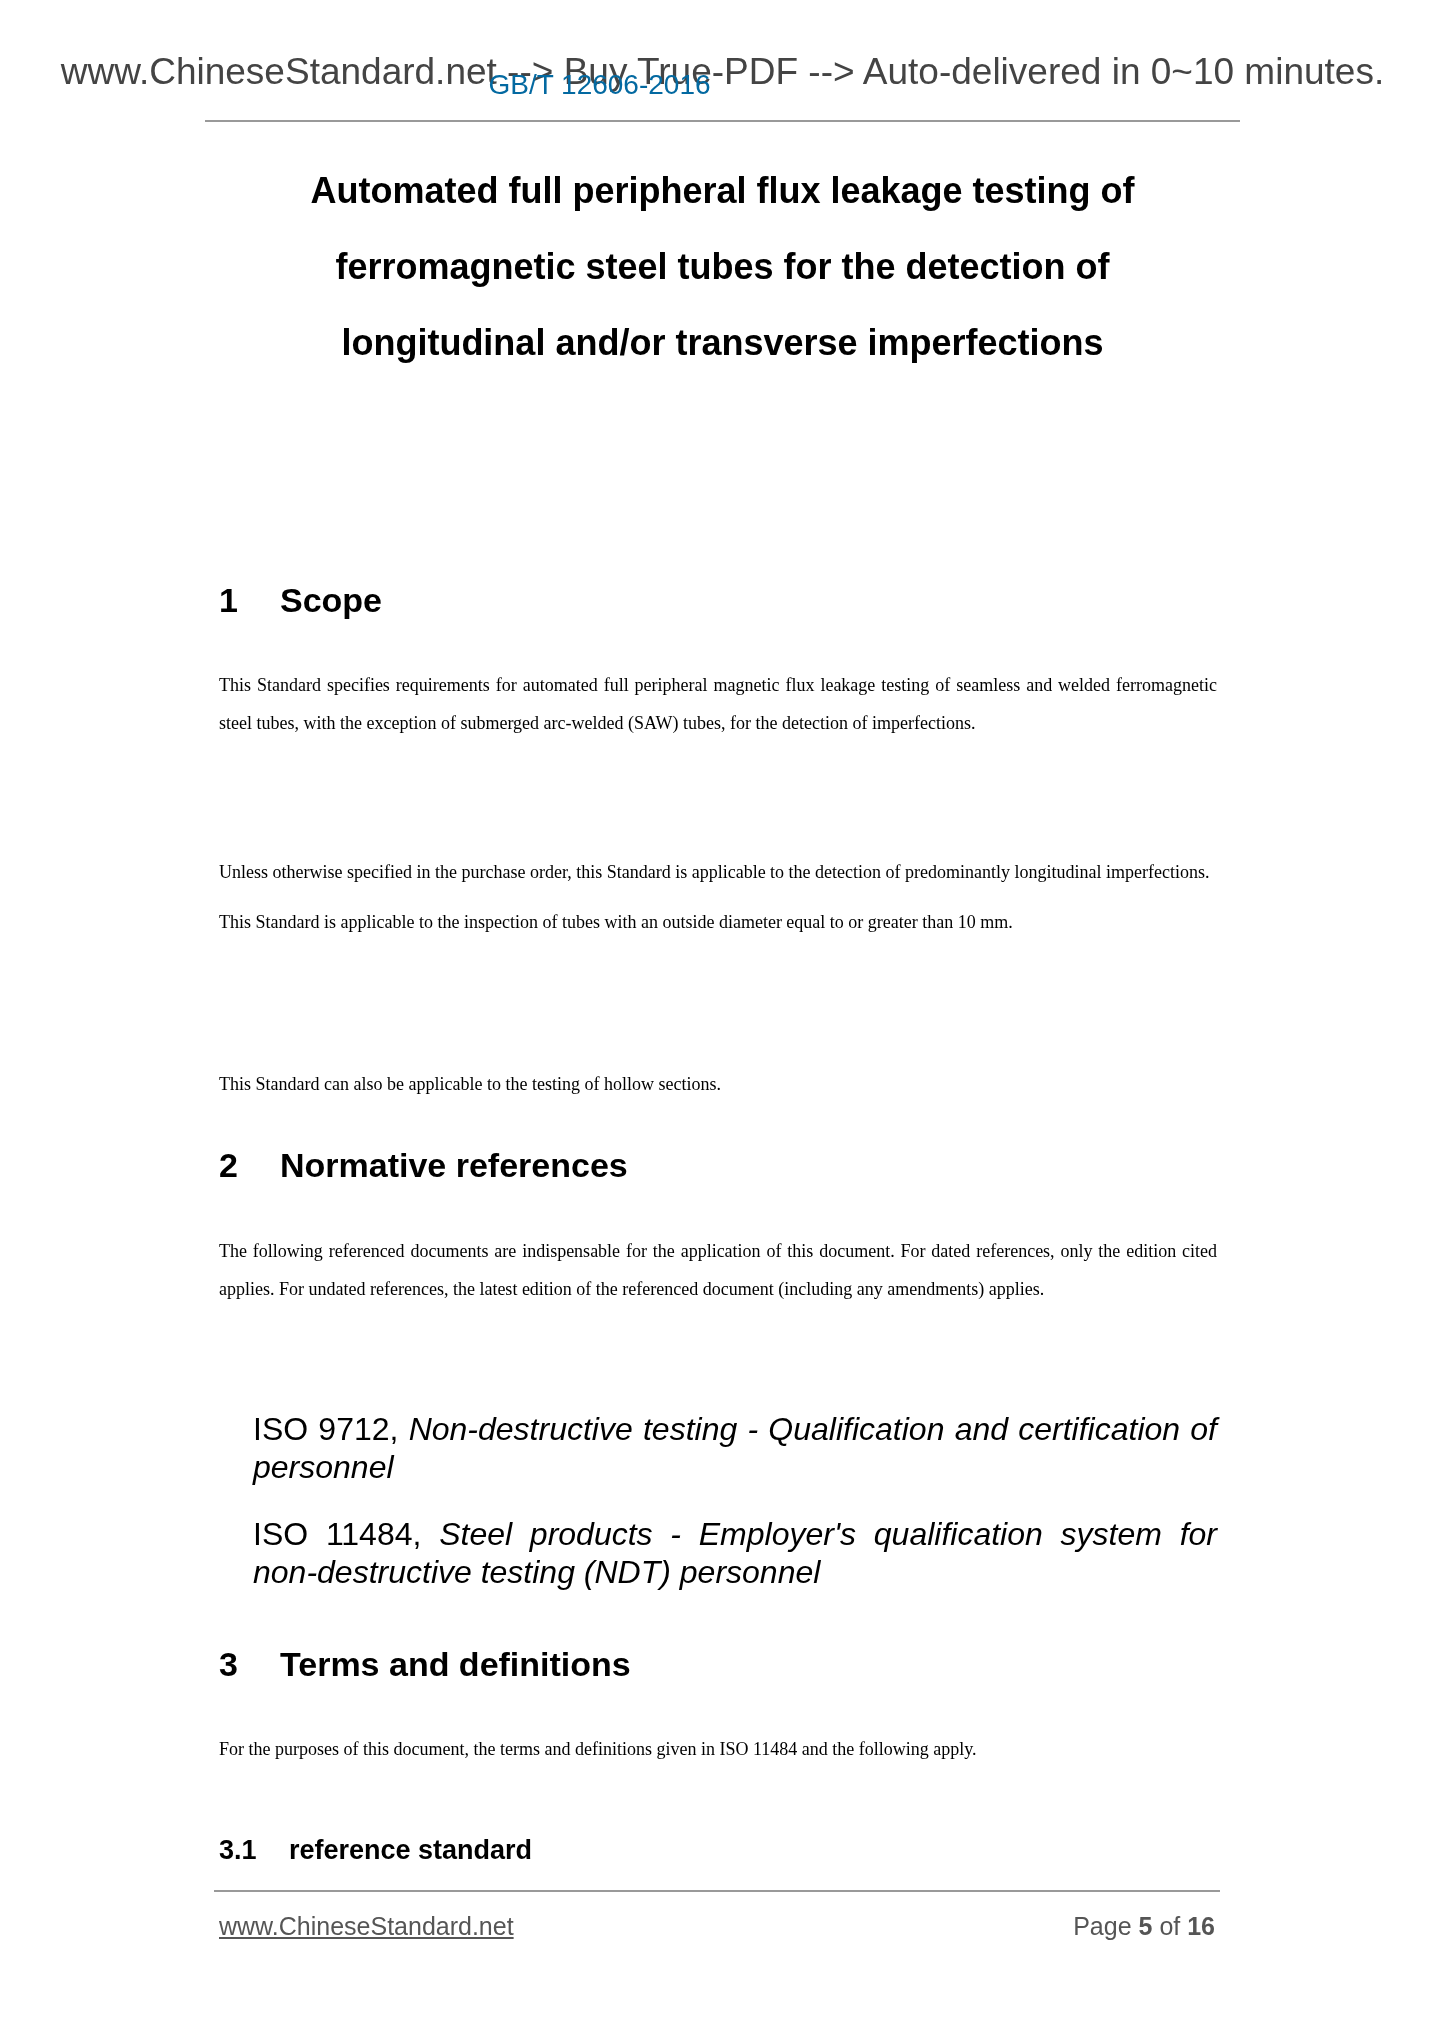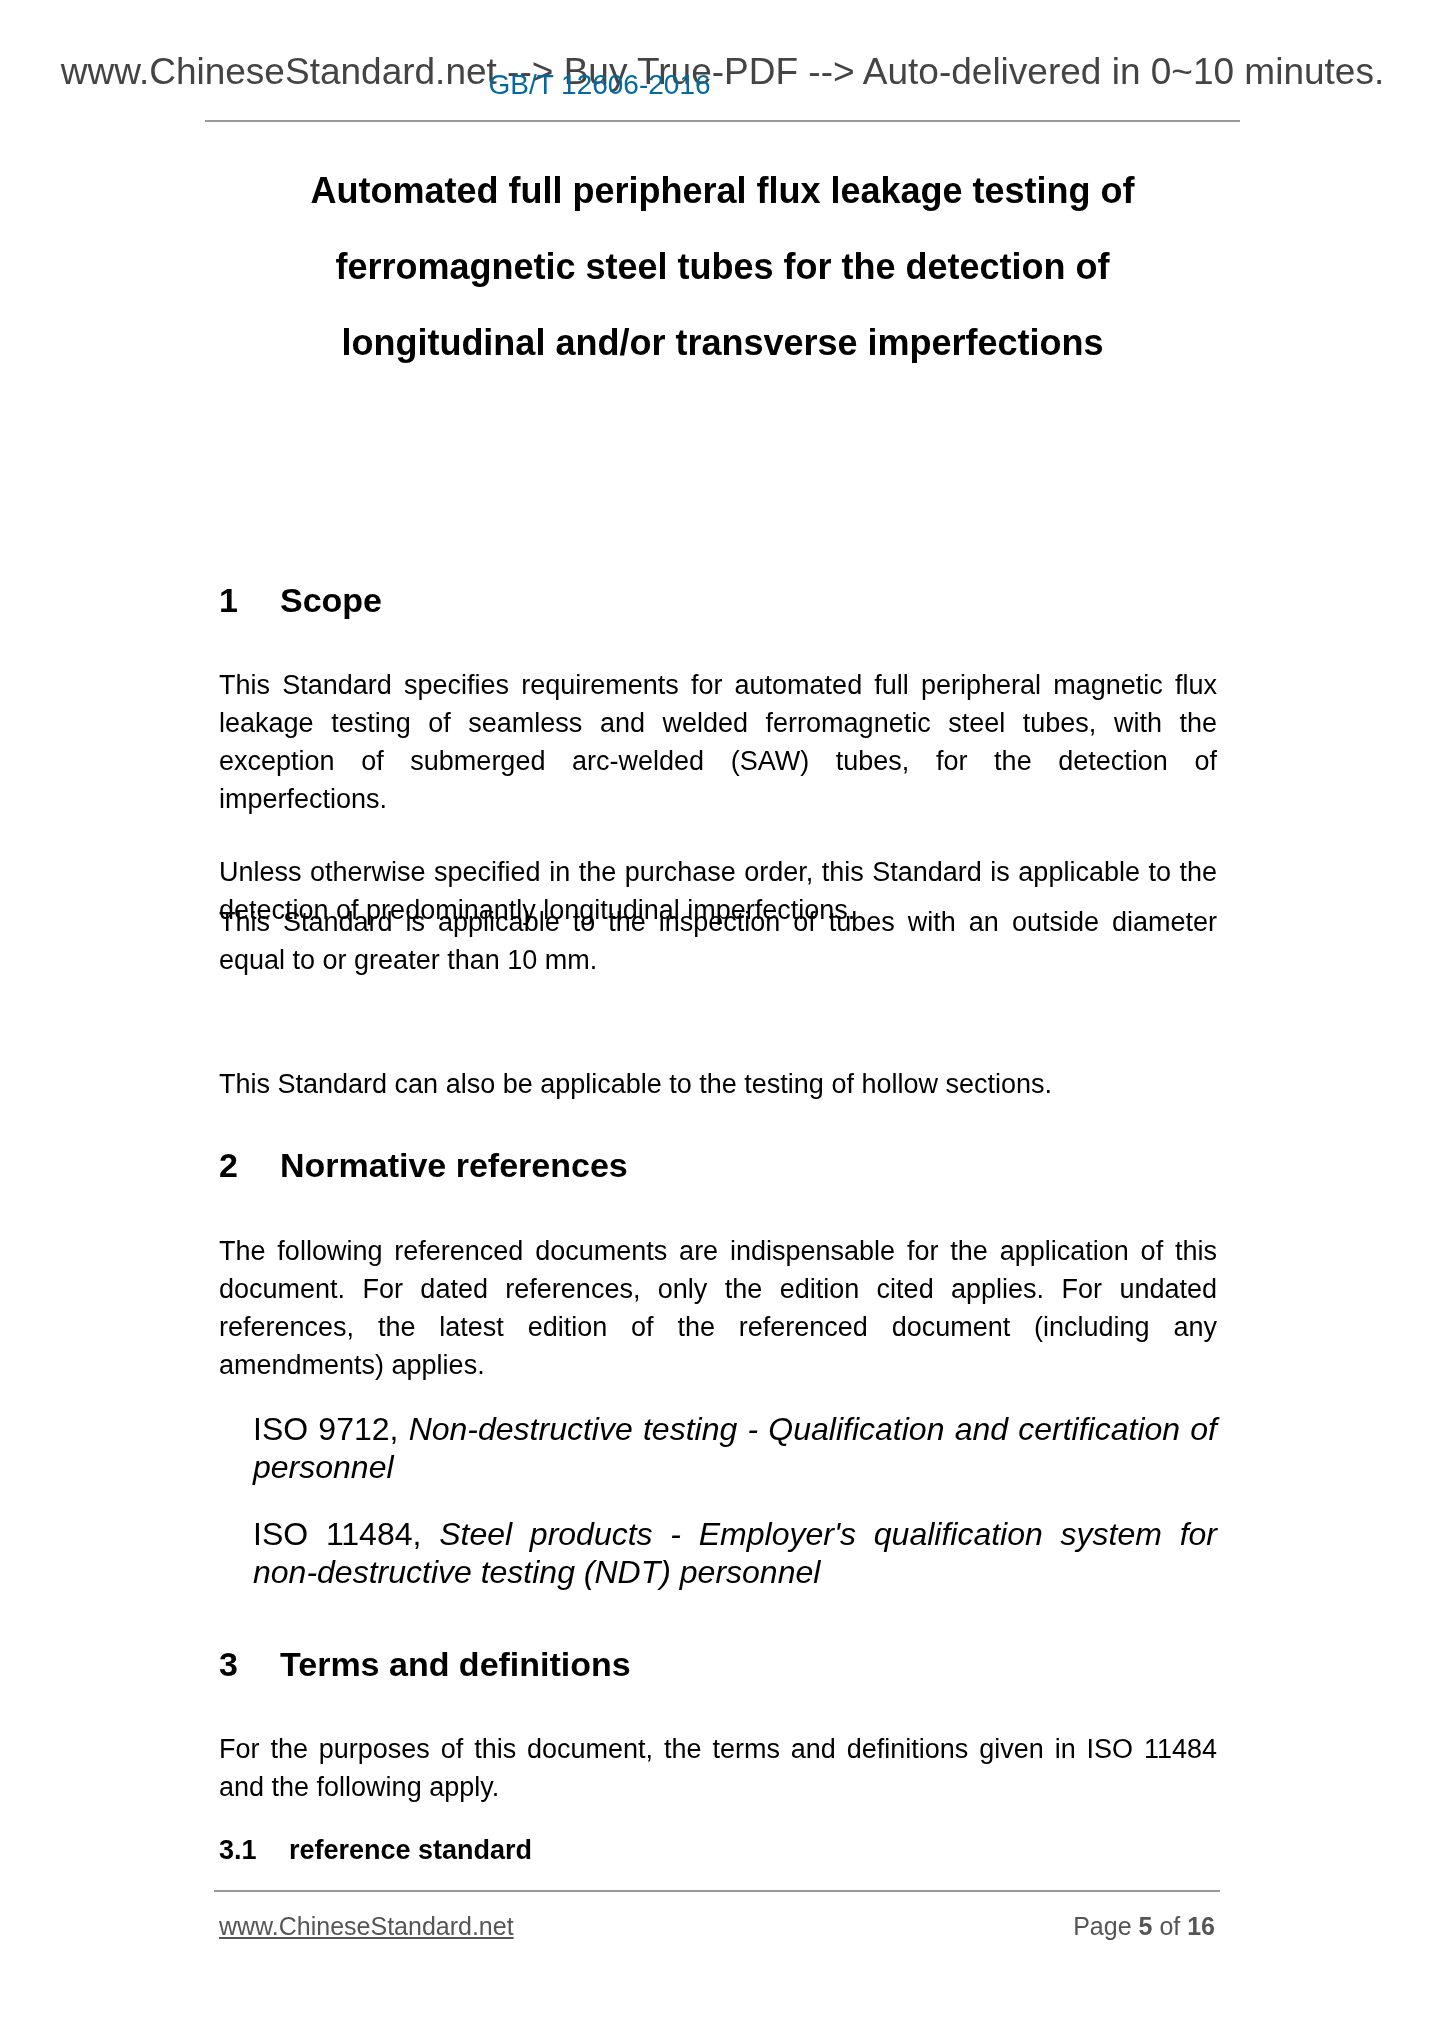"This Standard specifies requirements for" .p { font-family: none -> Liberation Serif, serif; font-size: 27px -> 18px }
